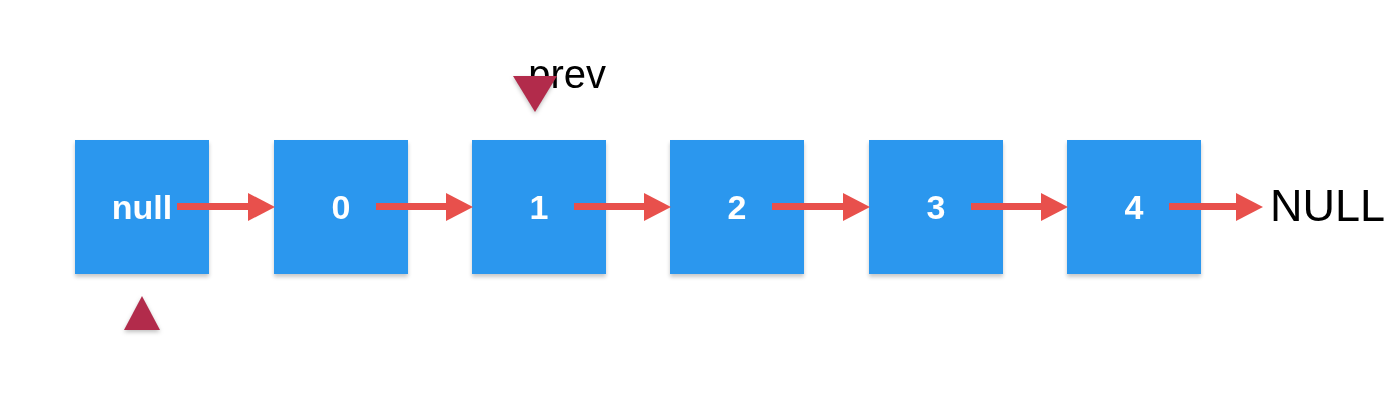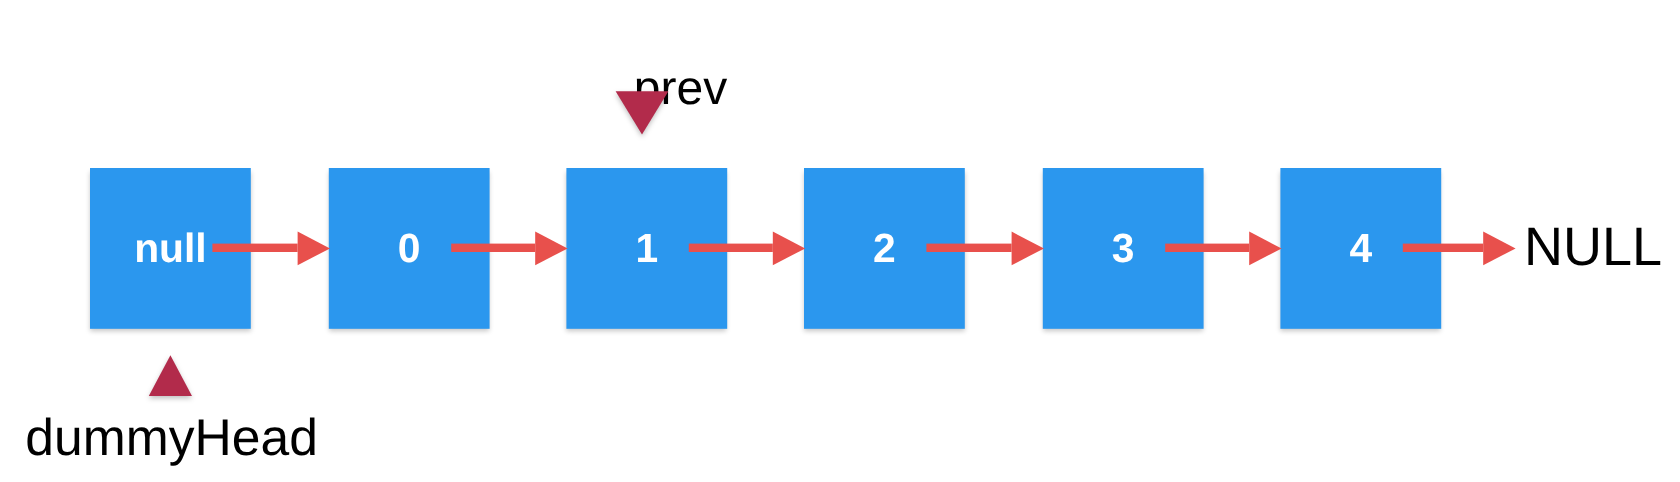"dummyHead" div.lbl { html: <div>dummyHead</div> -> none }
